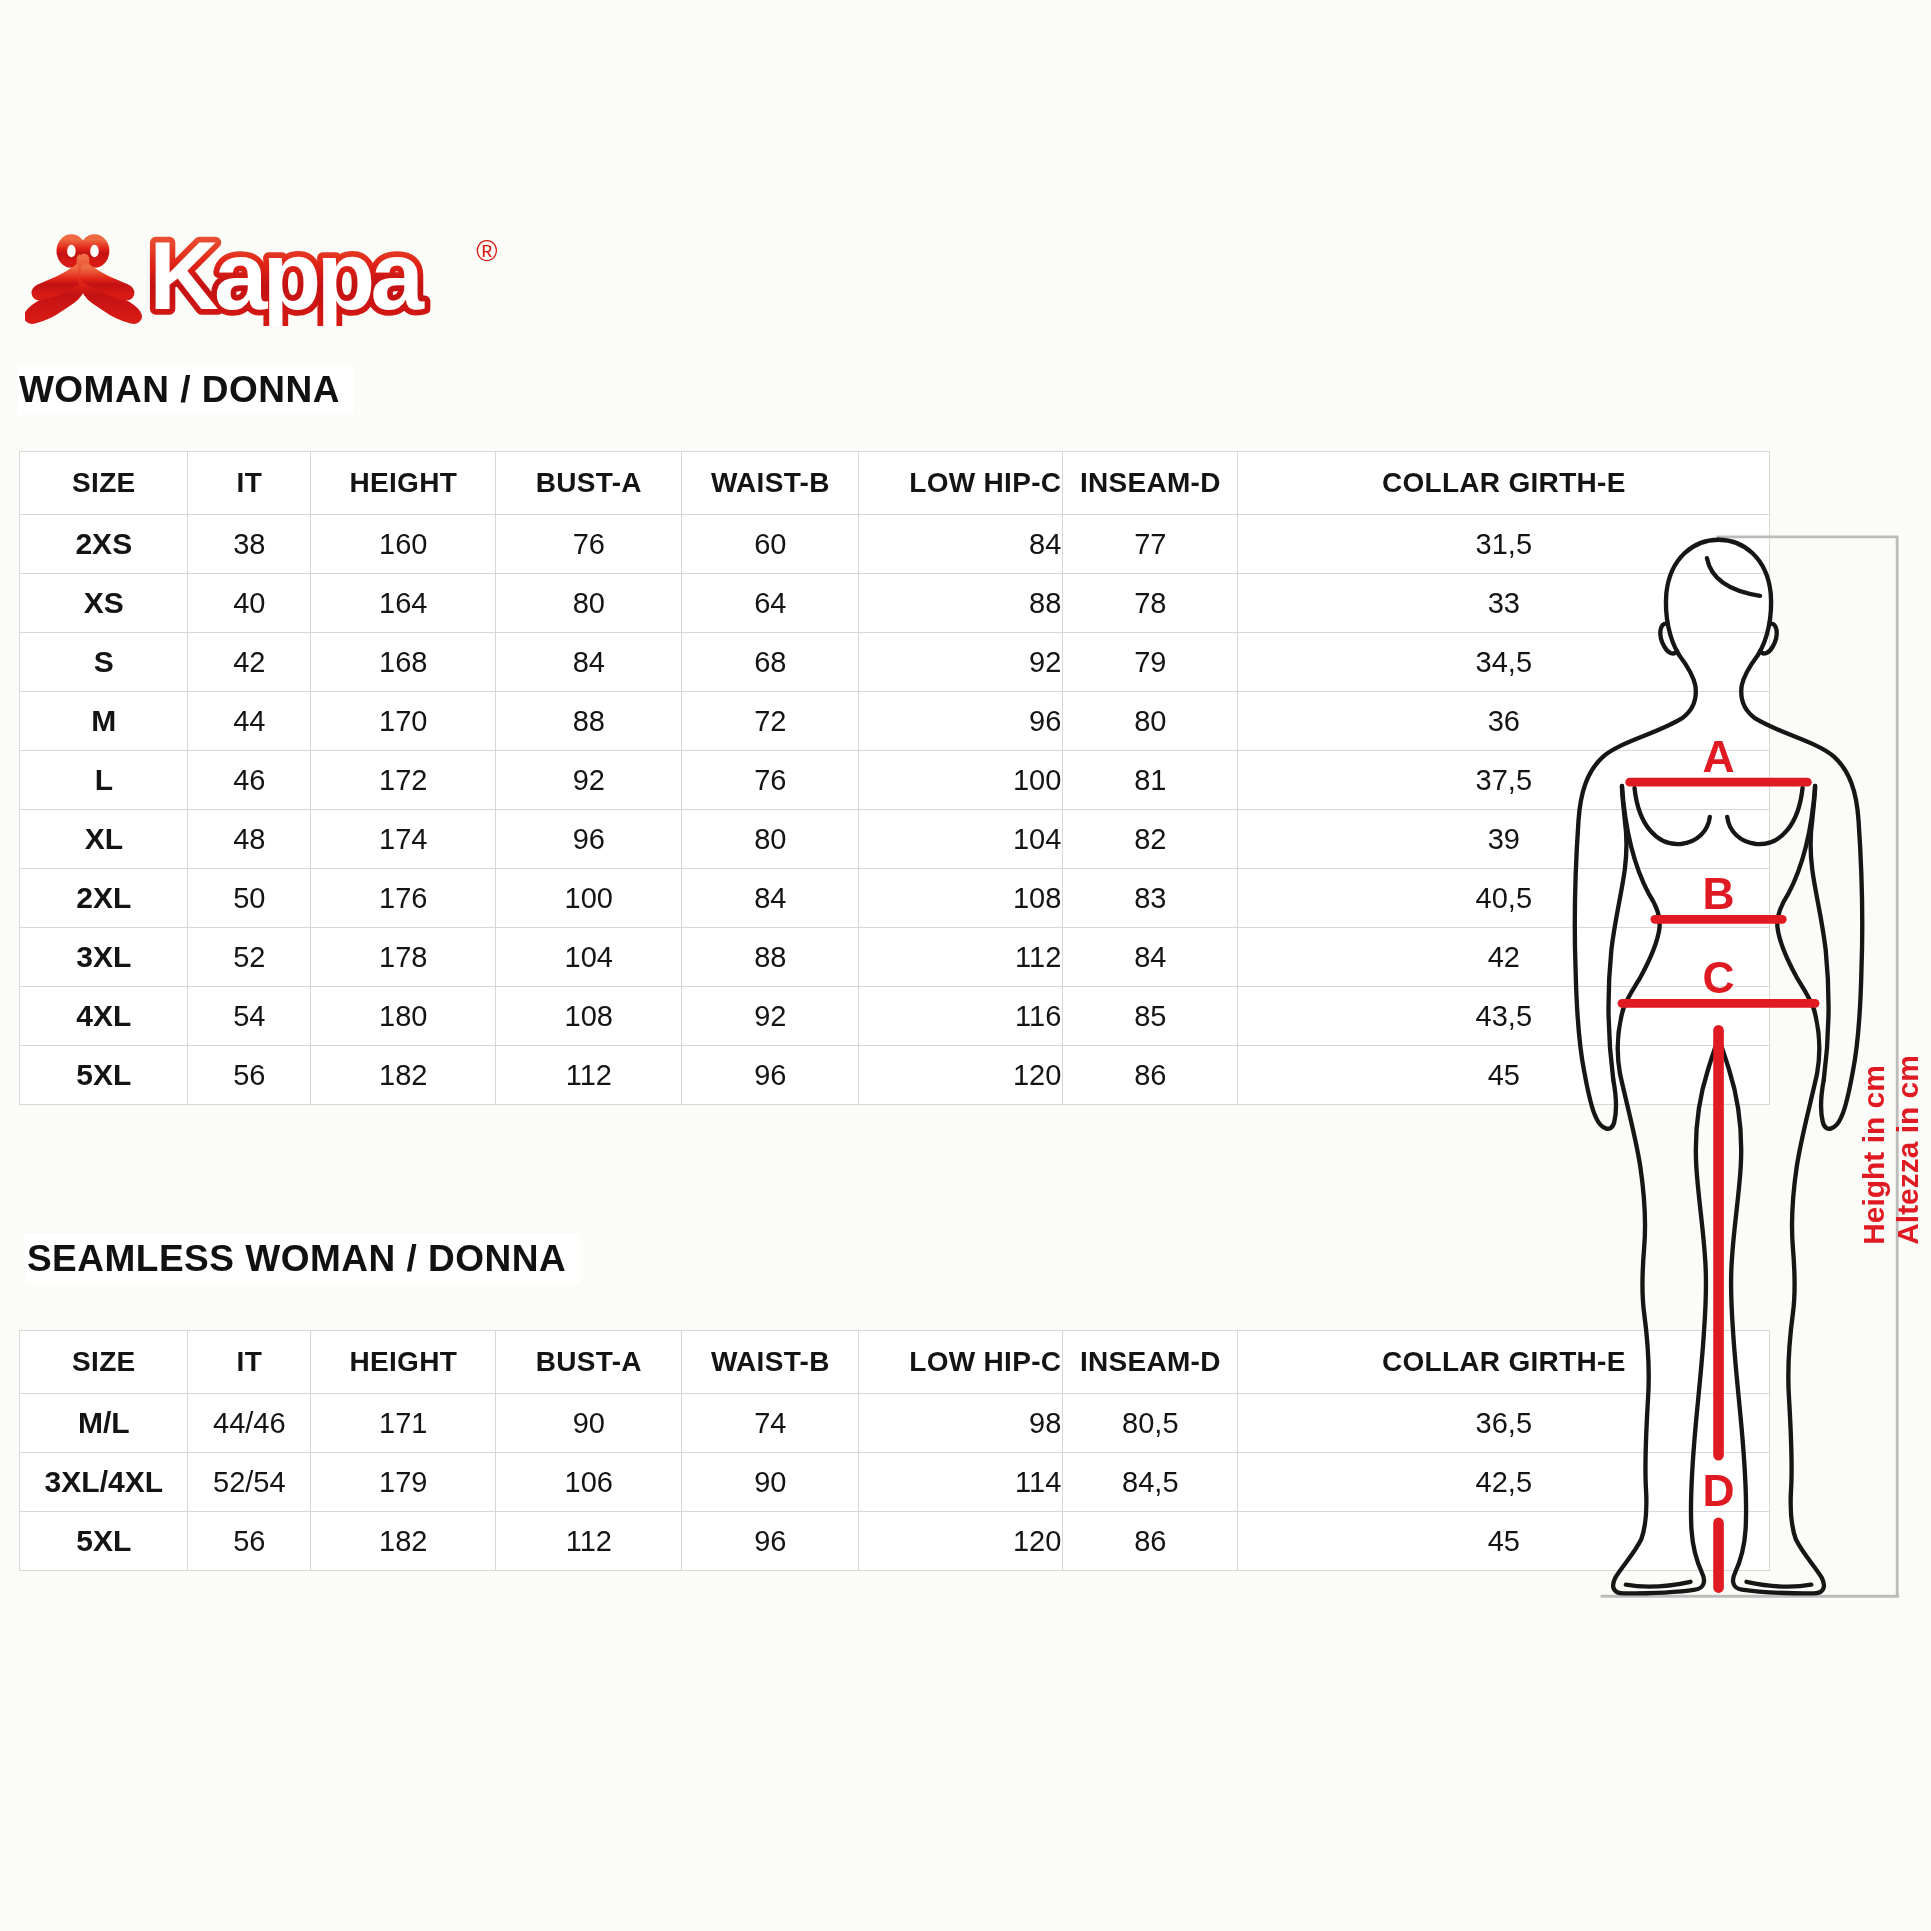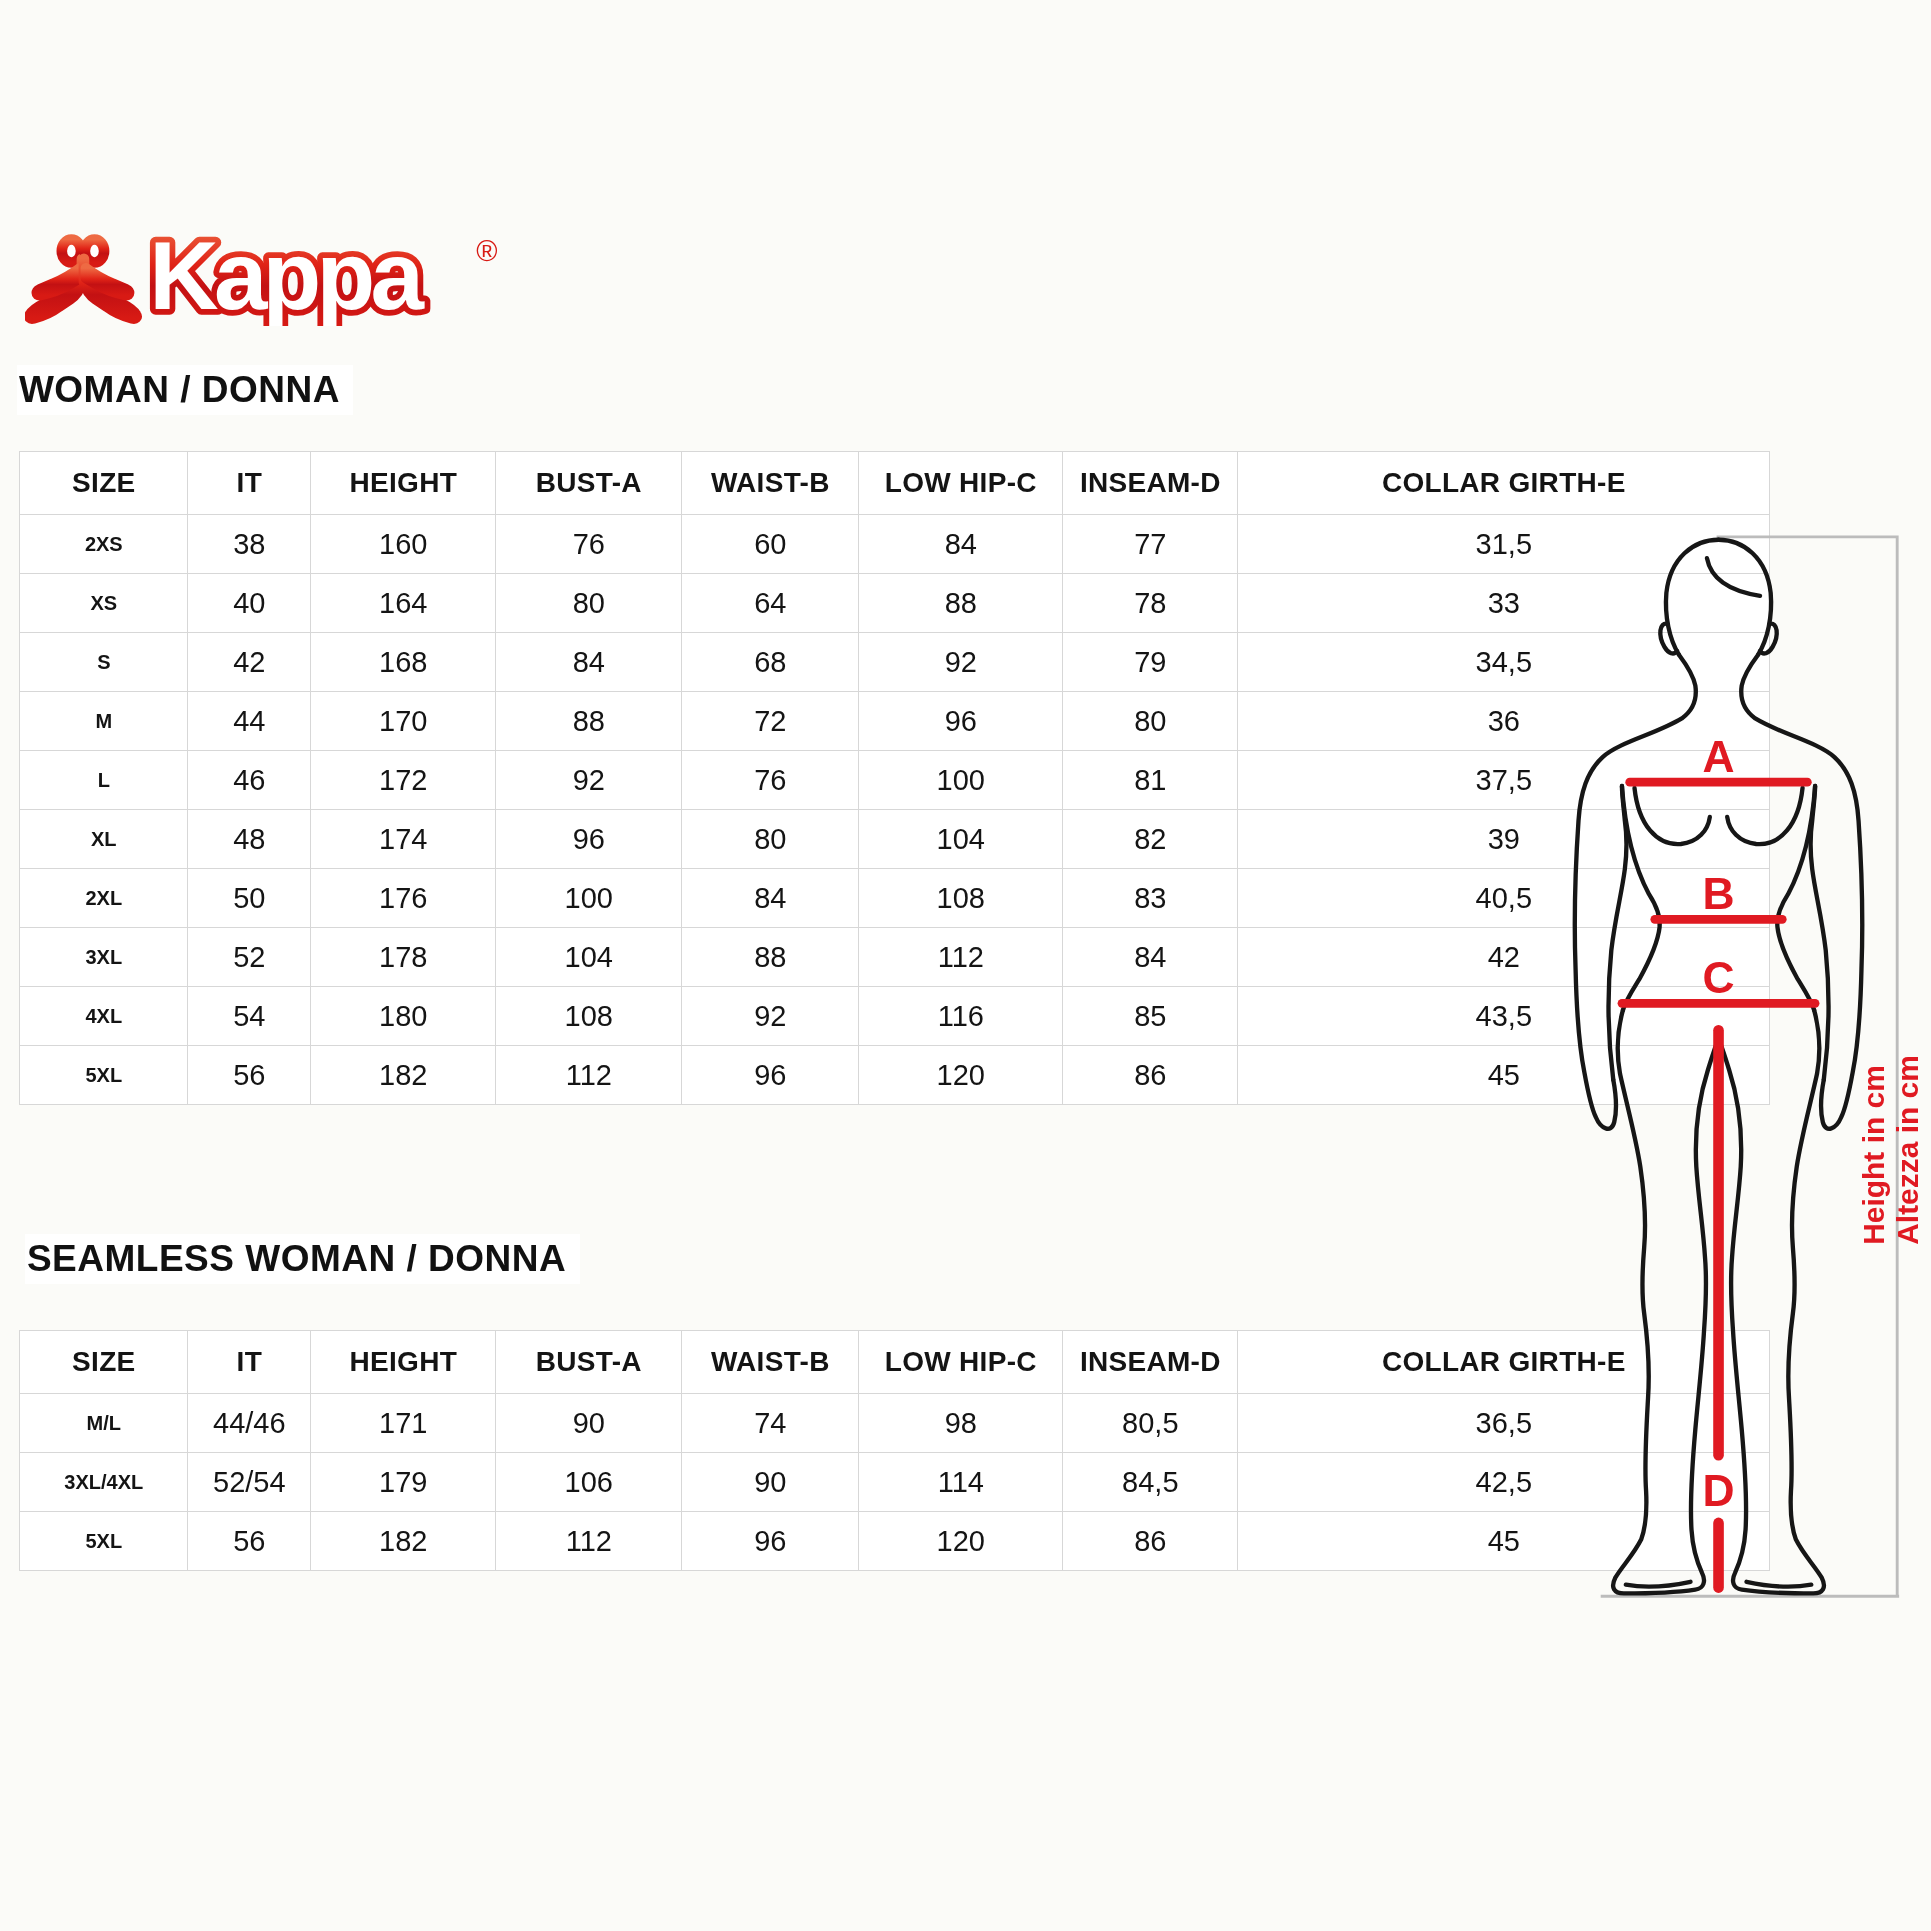"LOW HIP-C" .size-table th:nth-child(6), .size-table td:nth-child(6) { text-align: none -> right }
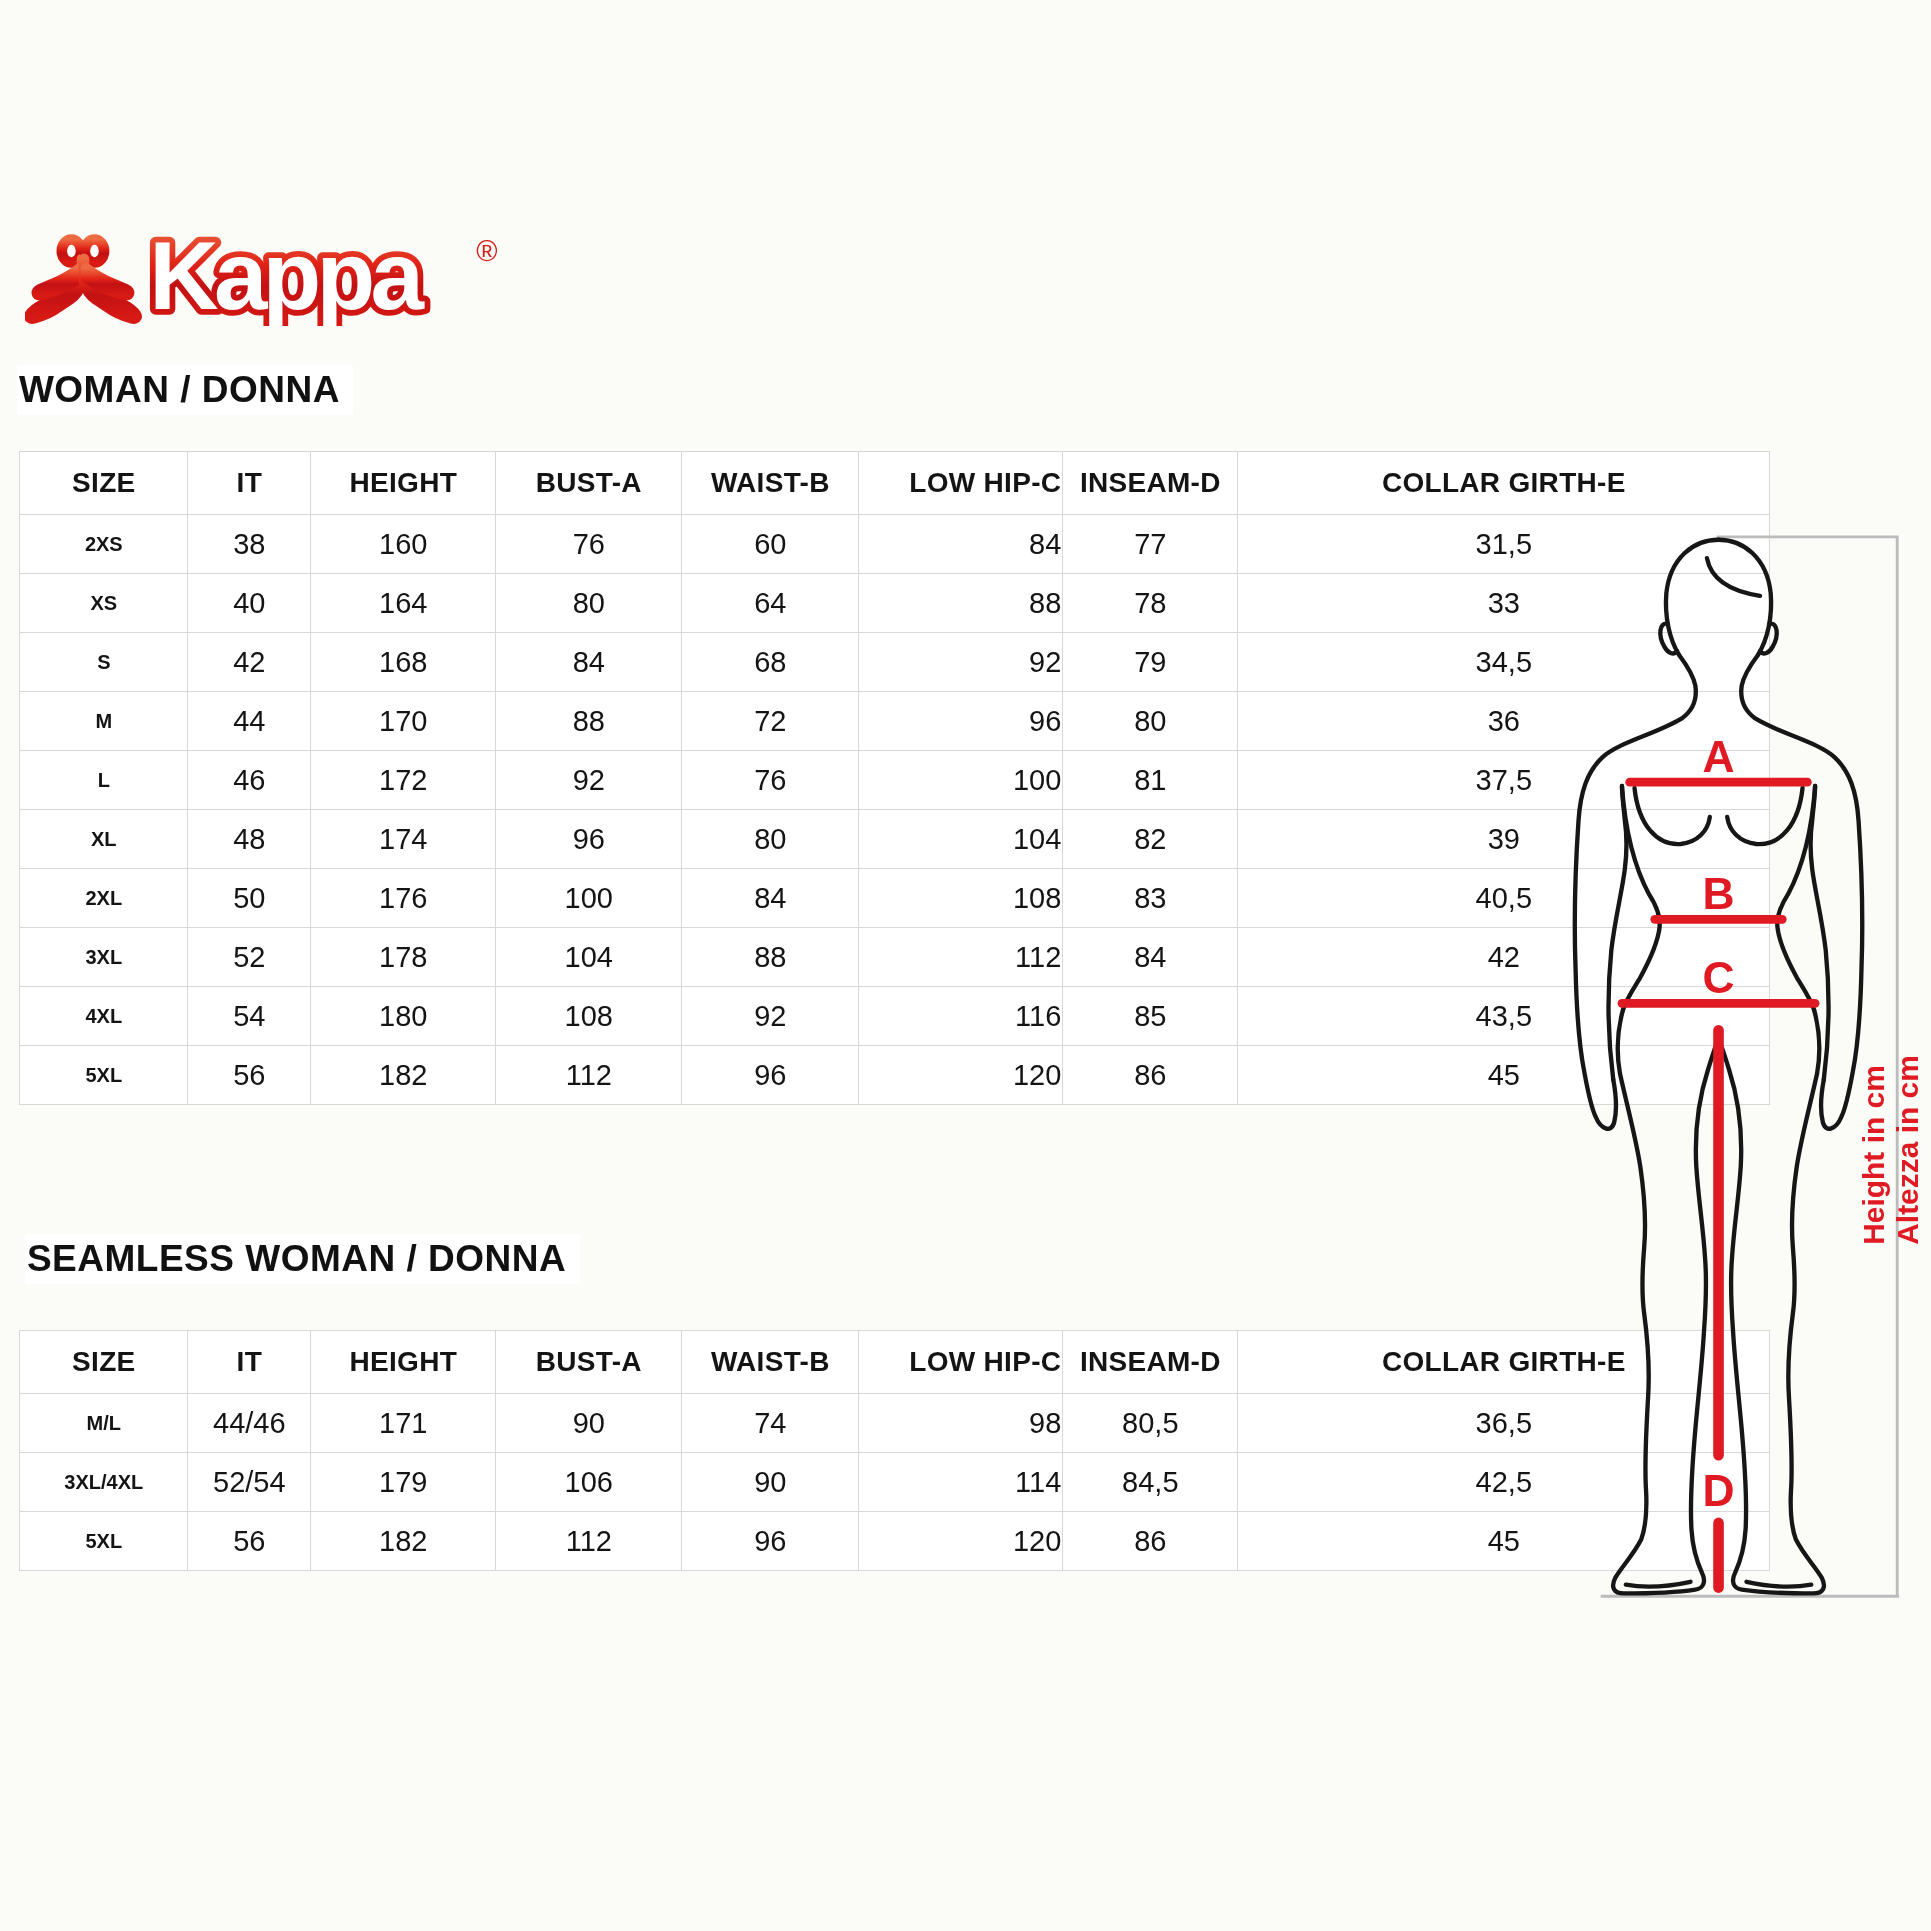"2XS" .size-table td.size-col { font-size: 20px -> 30px }
